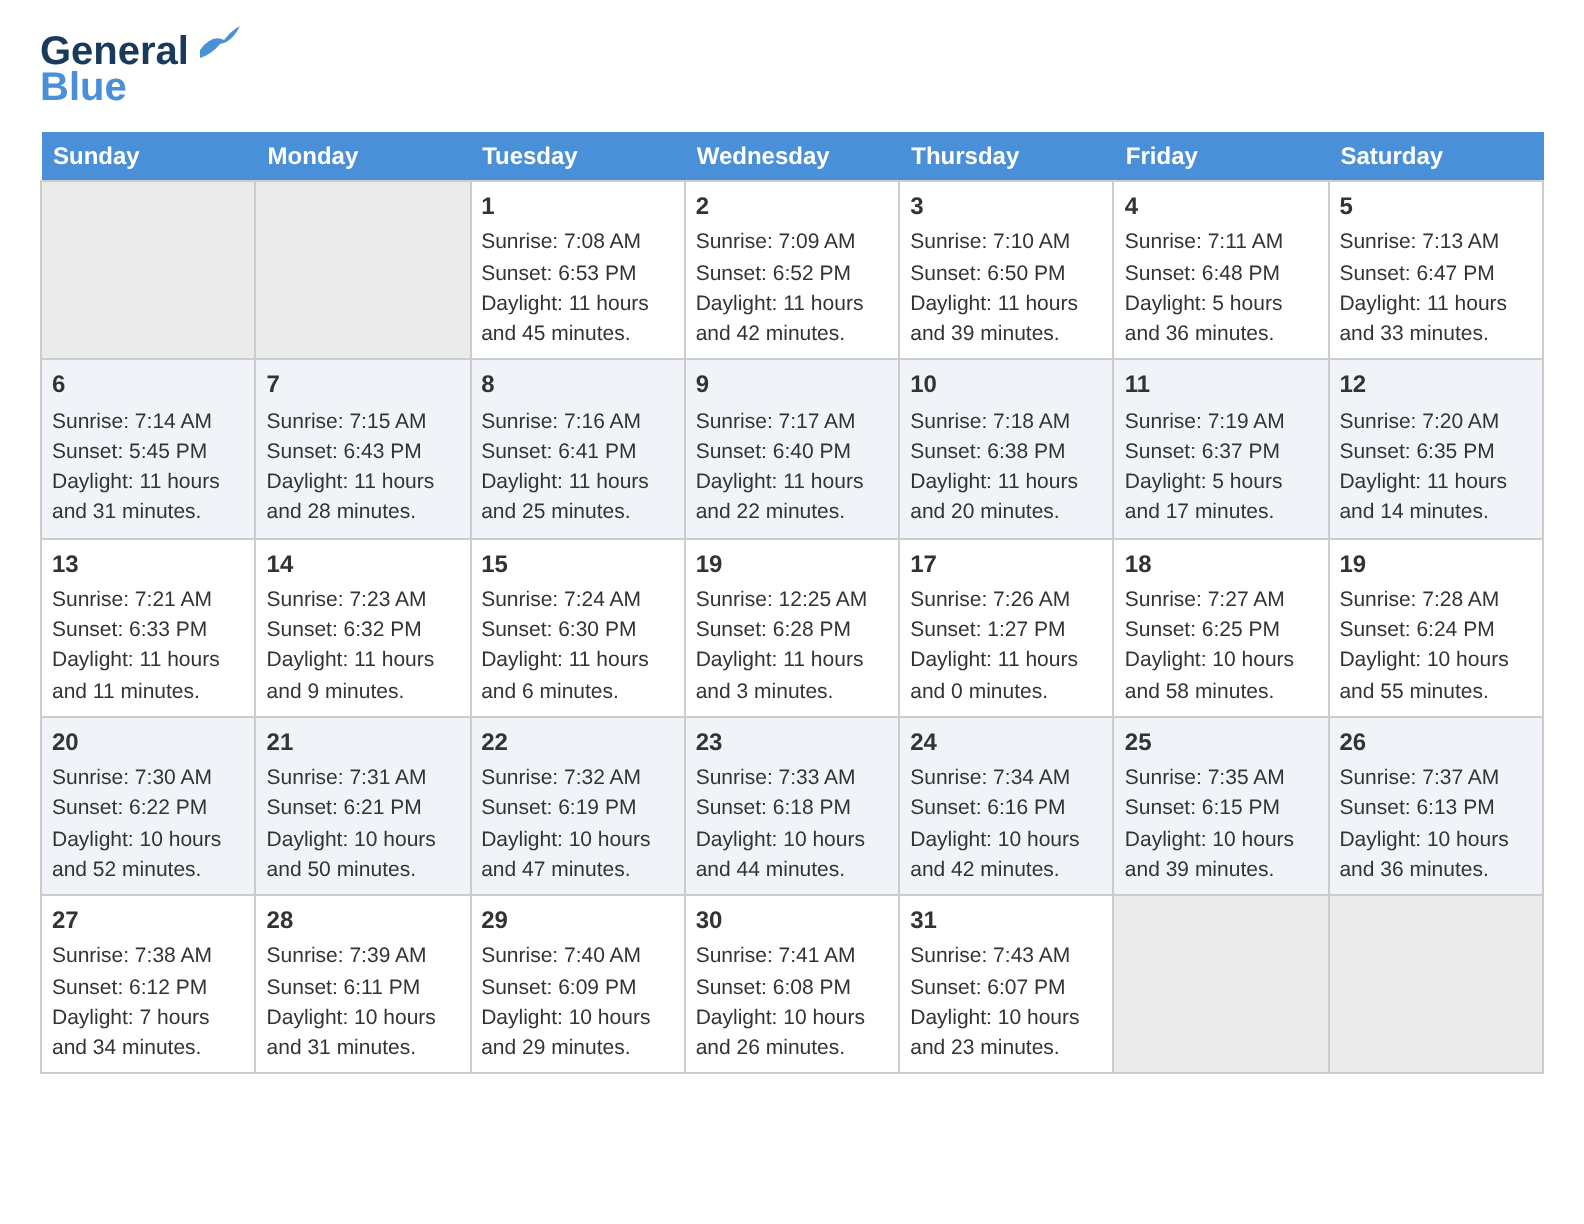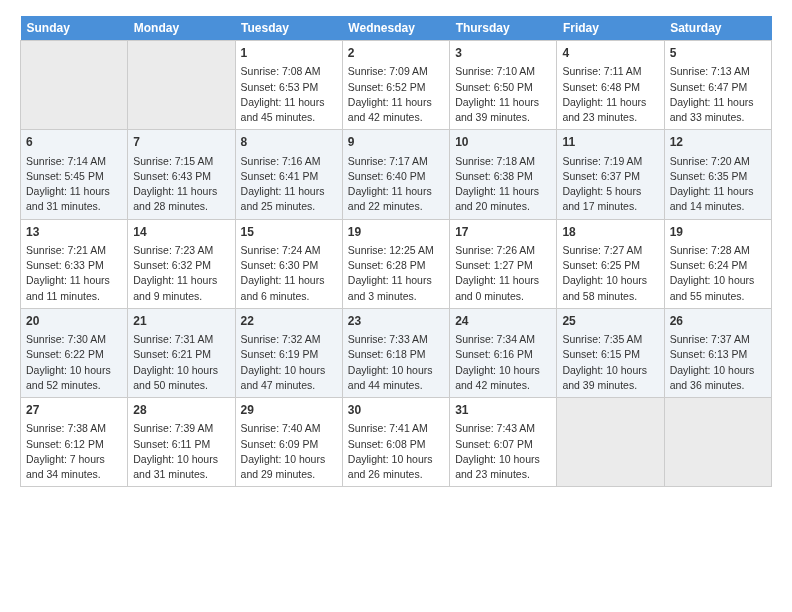"General" div.header { html: none -> <div> <div> <div> <div> <span>General</span> </div> <div> <svg> <path></path> </svg> </div> </div> <div>Blue</div> </div> <div> <div></div> <div></div> </div> </div> }
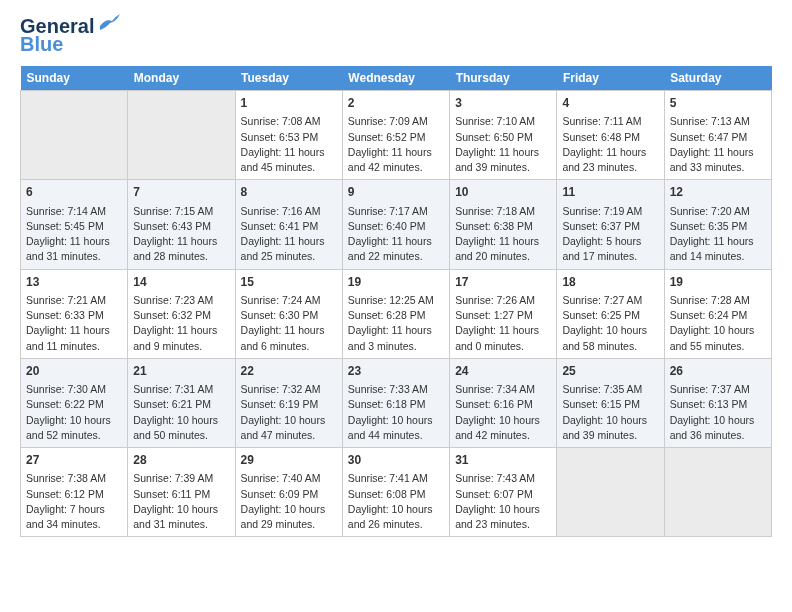"Daylight: 11 hours and 23" span { text: 11 hours and 23 -> 5 hours and 36 }
